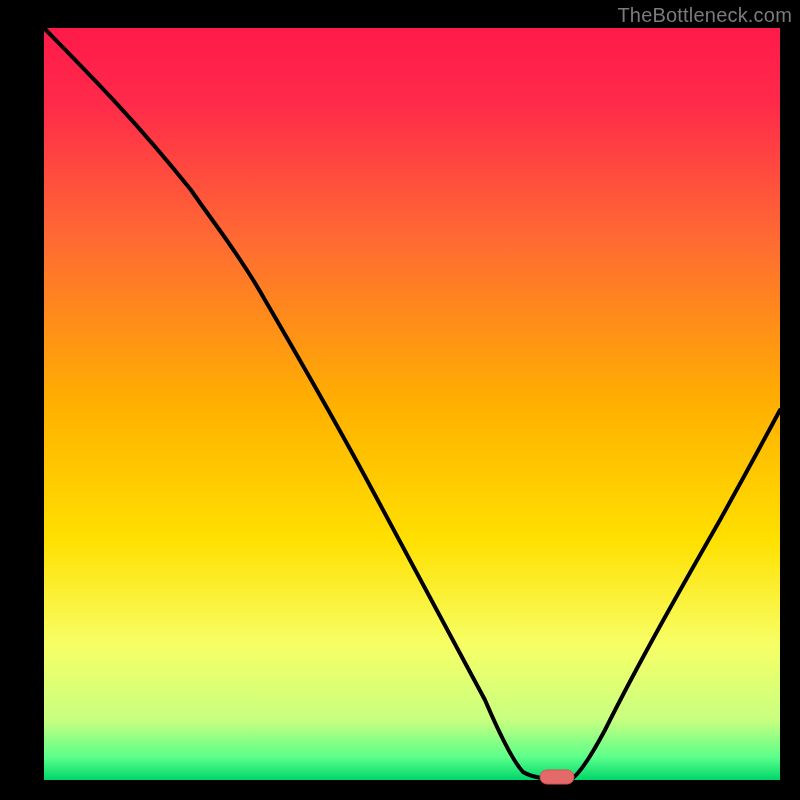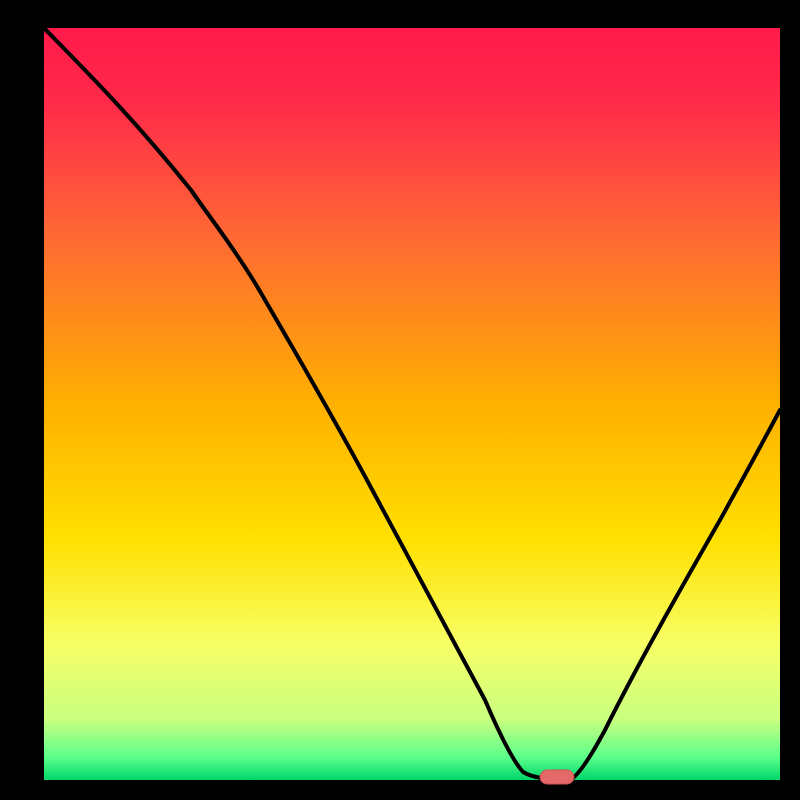"TheBottleneck.com" div.watermark { html: none -> <div>TheBottleneck.com</div> }
